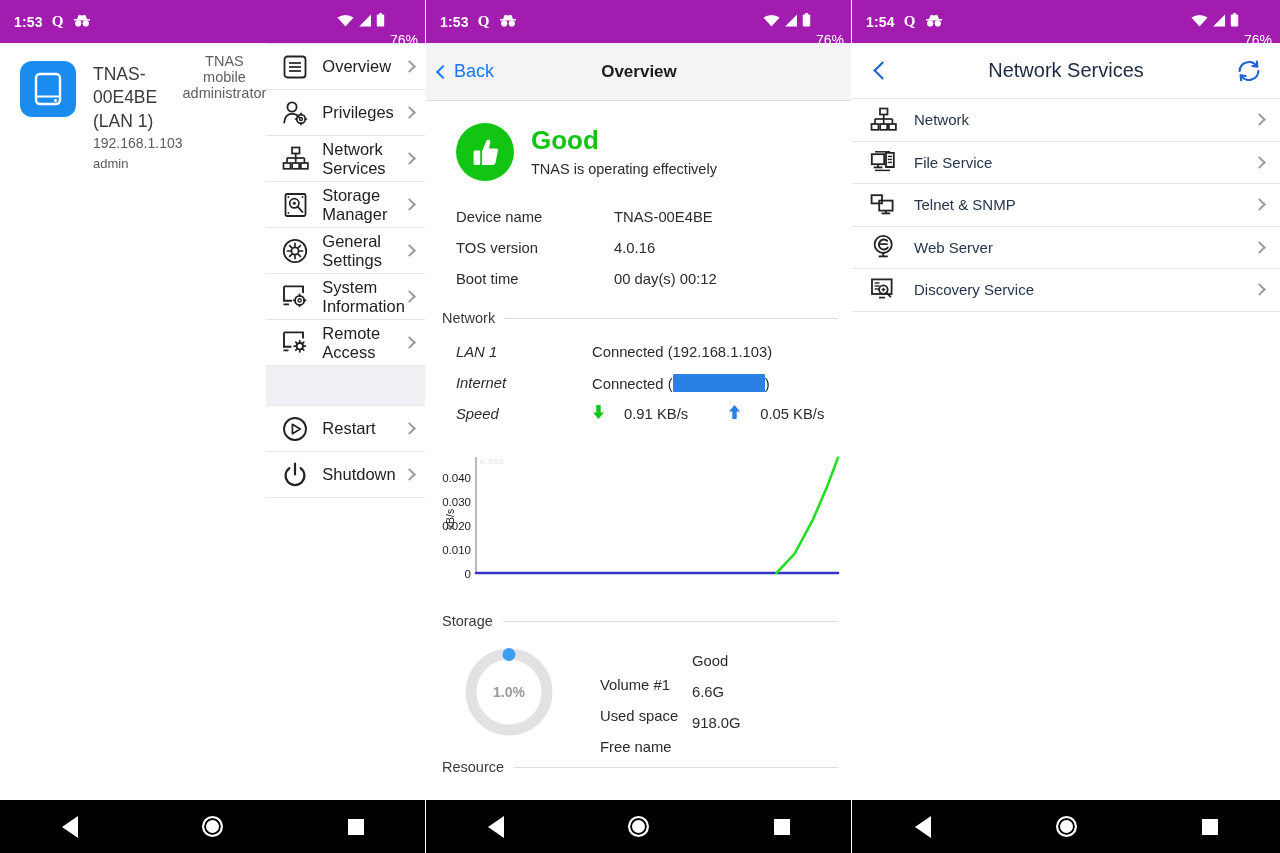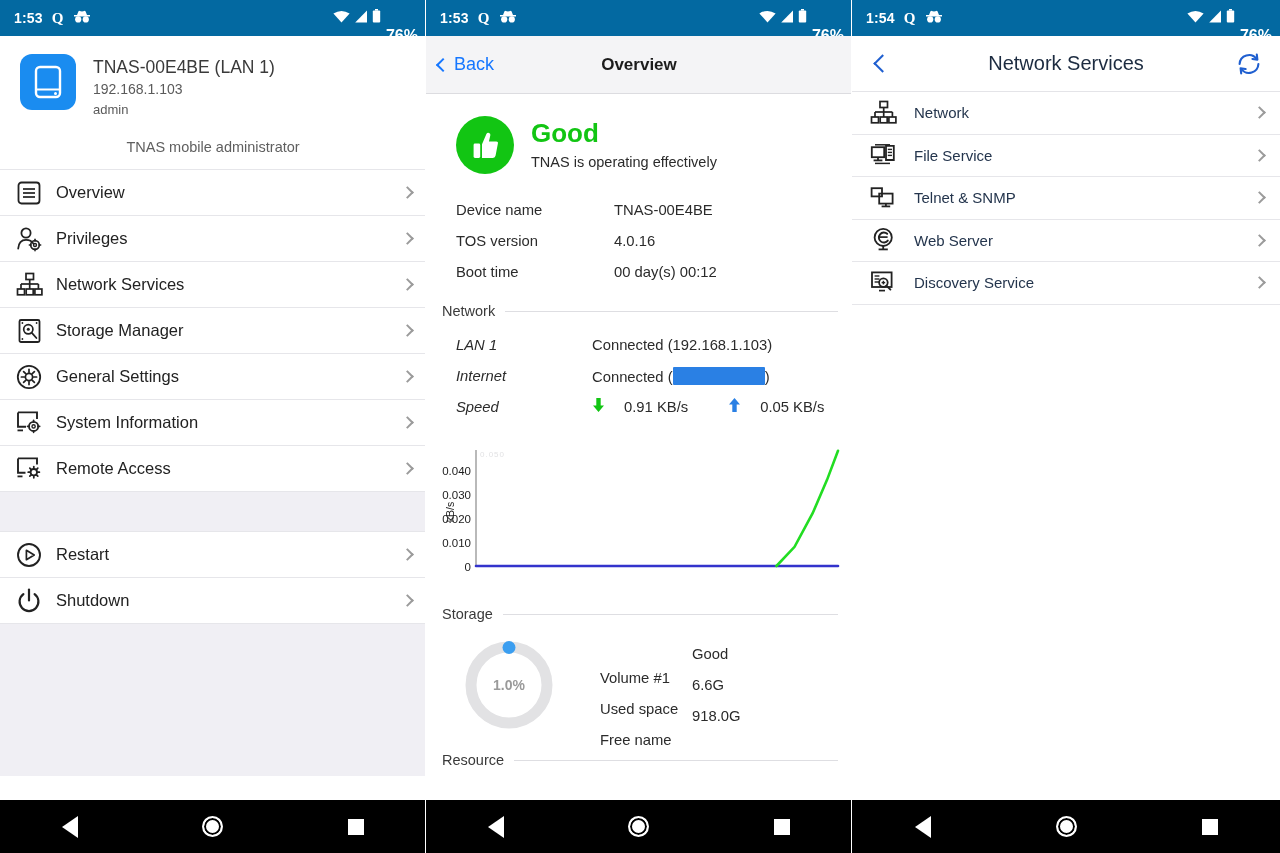"1:53" .statusbar { background: #0369a1 -> #a21caf; height: 36px -> 43px }
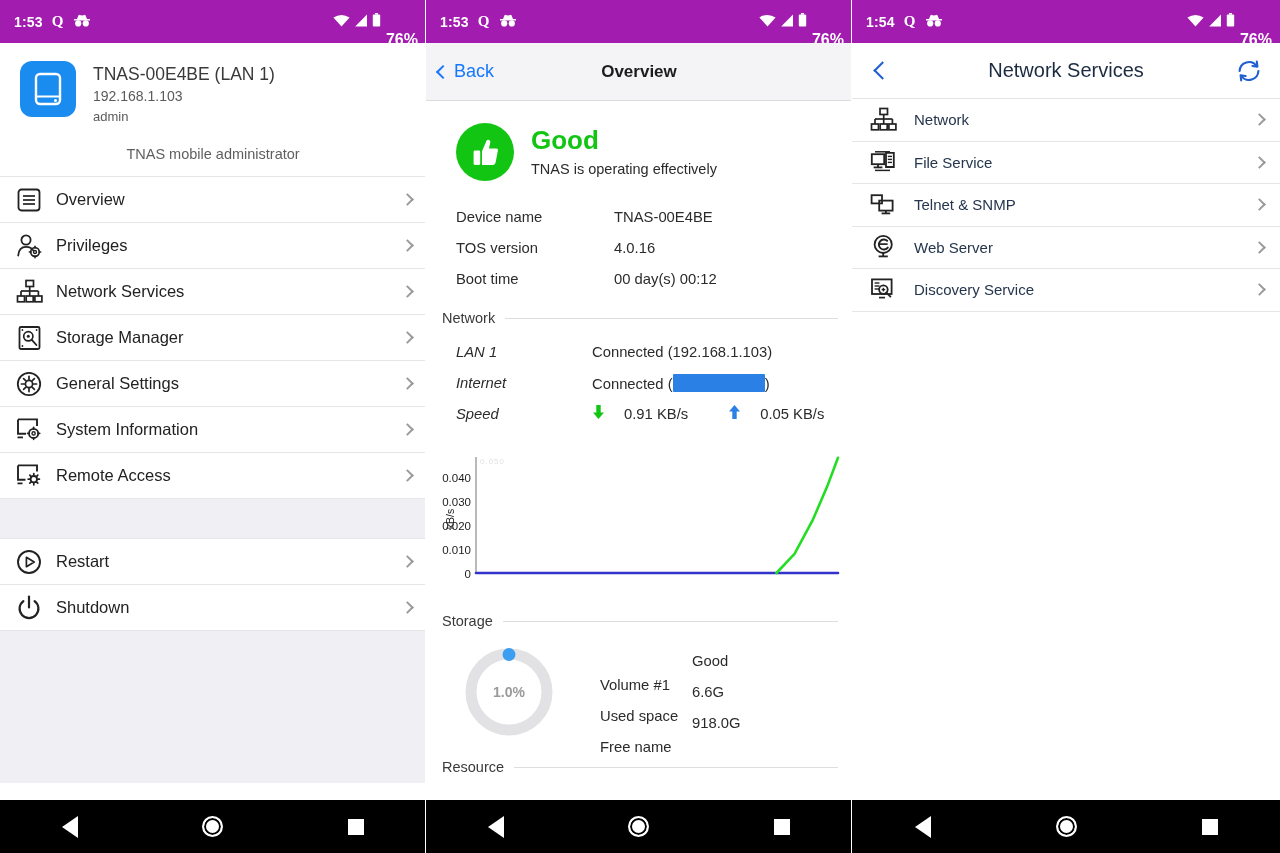"76%" .sb-pct { font-size: 16px -> 14px; font-weight: bold -> normal }
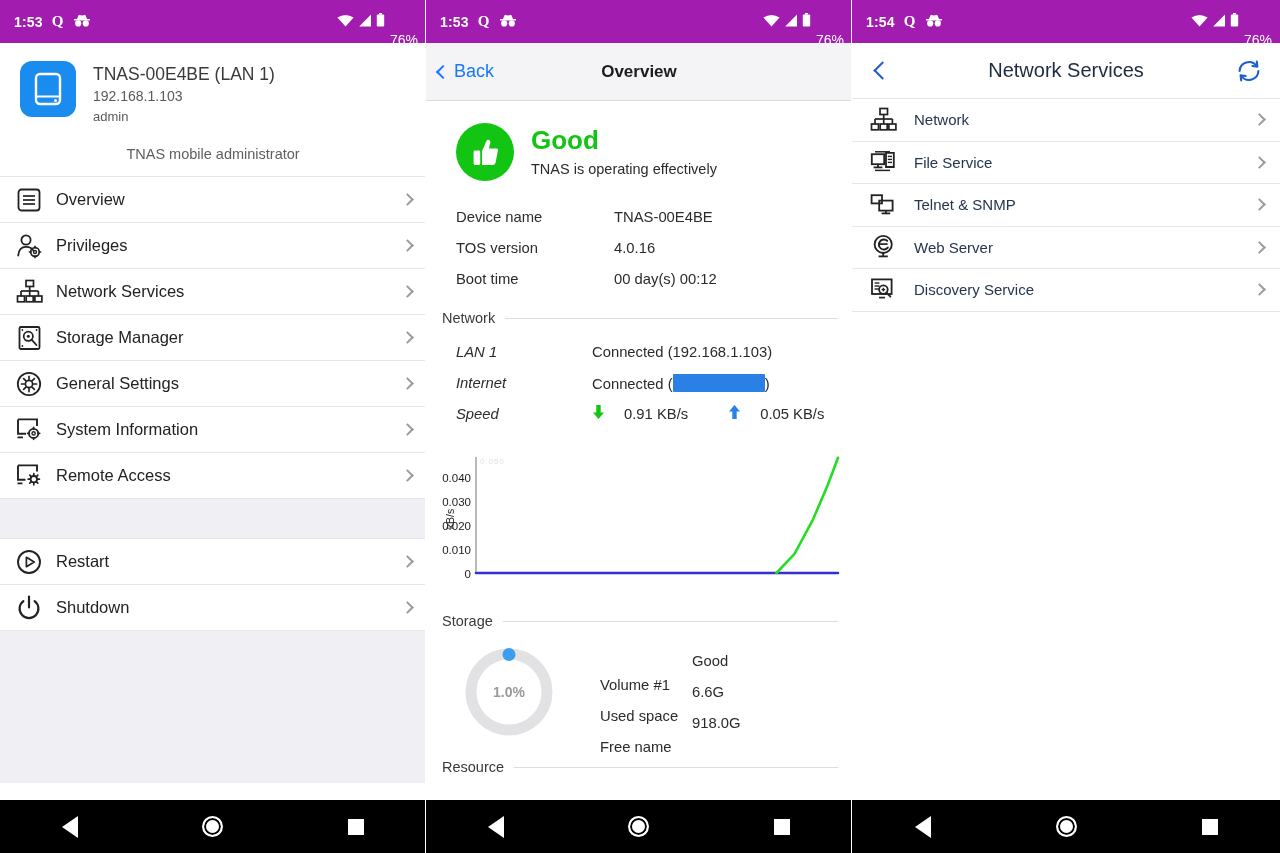"TNAS-00E4BE (LAN 1)" #panel-menu .menu-body { flex-direction: column -> row }
